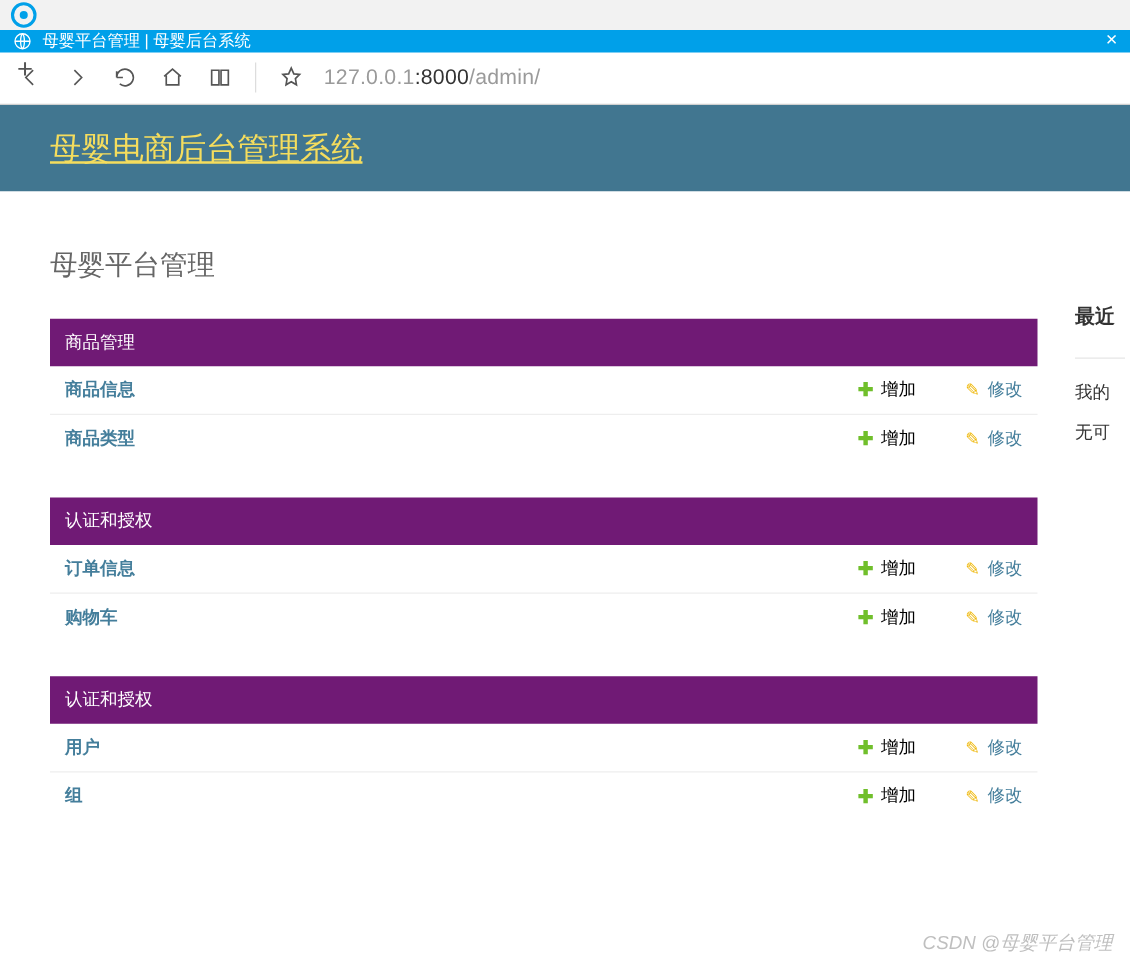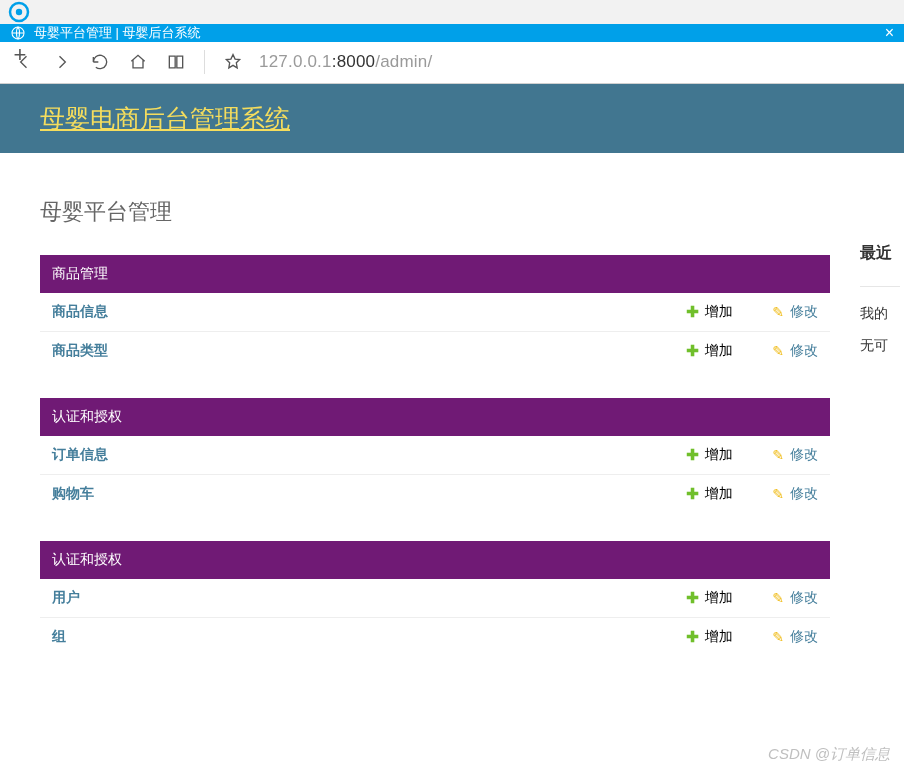"CSDN @订单信息" div.watermark { text: @订单信息 -> @母婴平台管理 }
